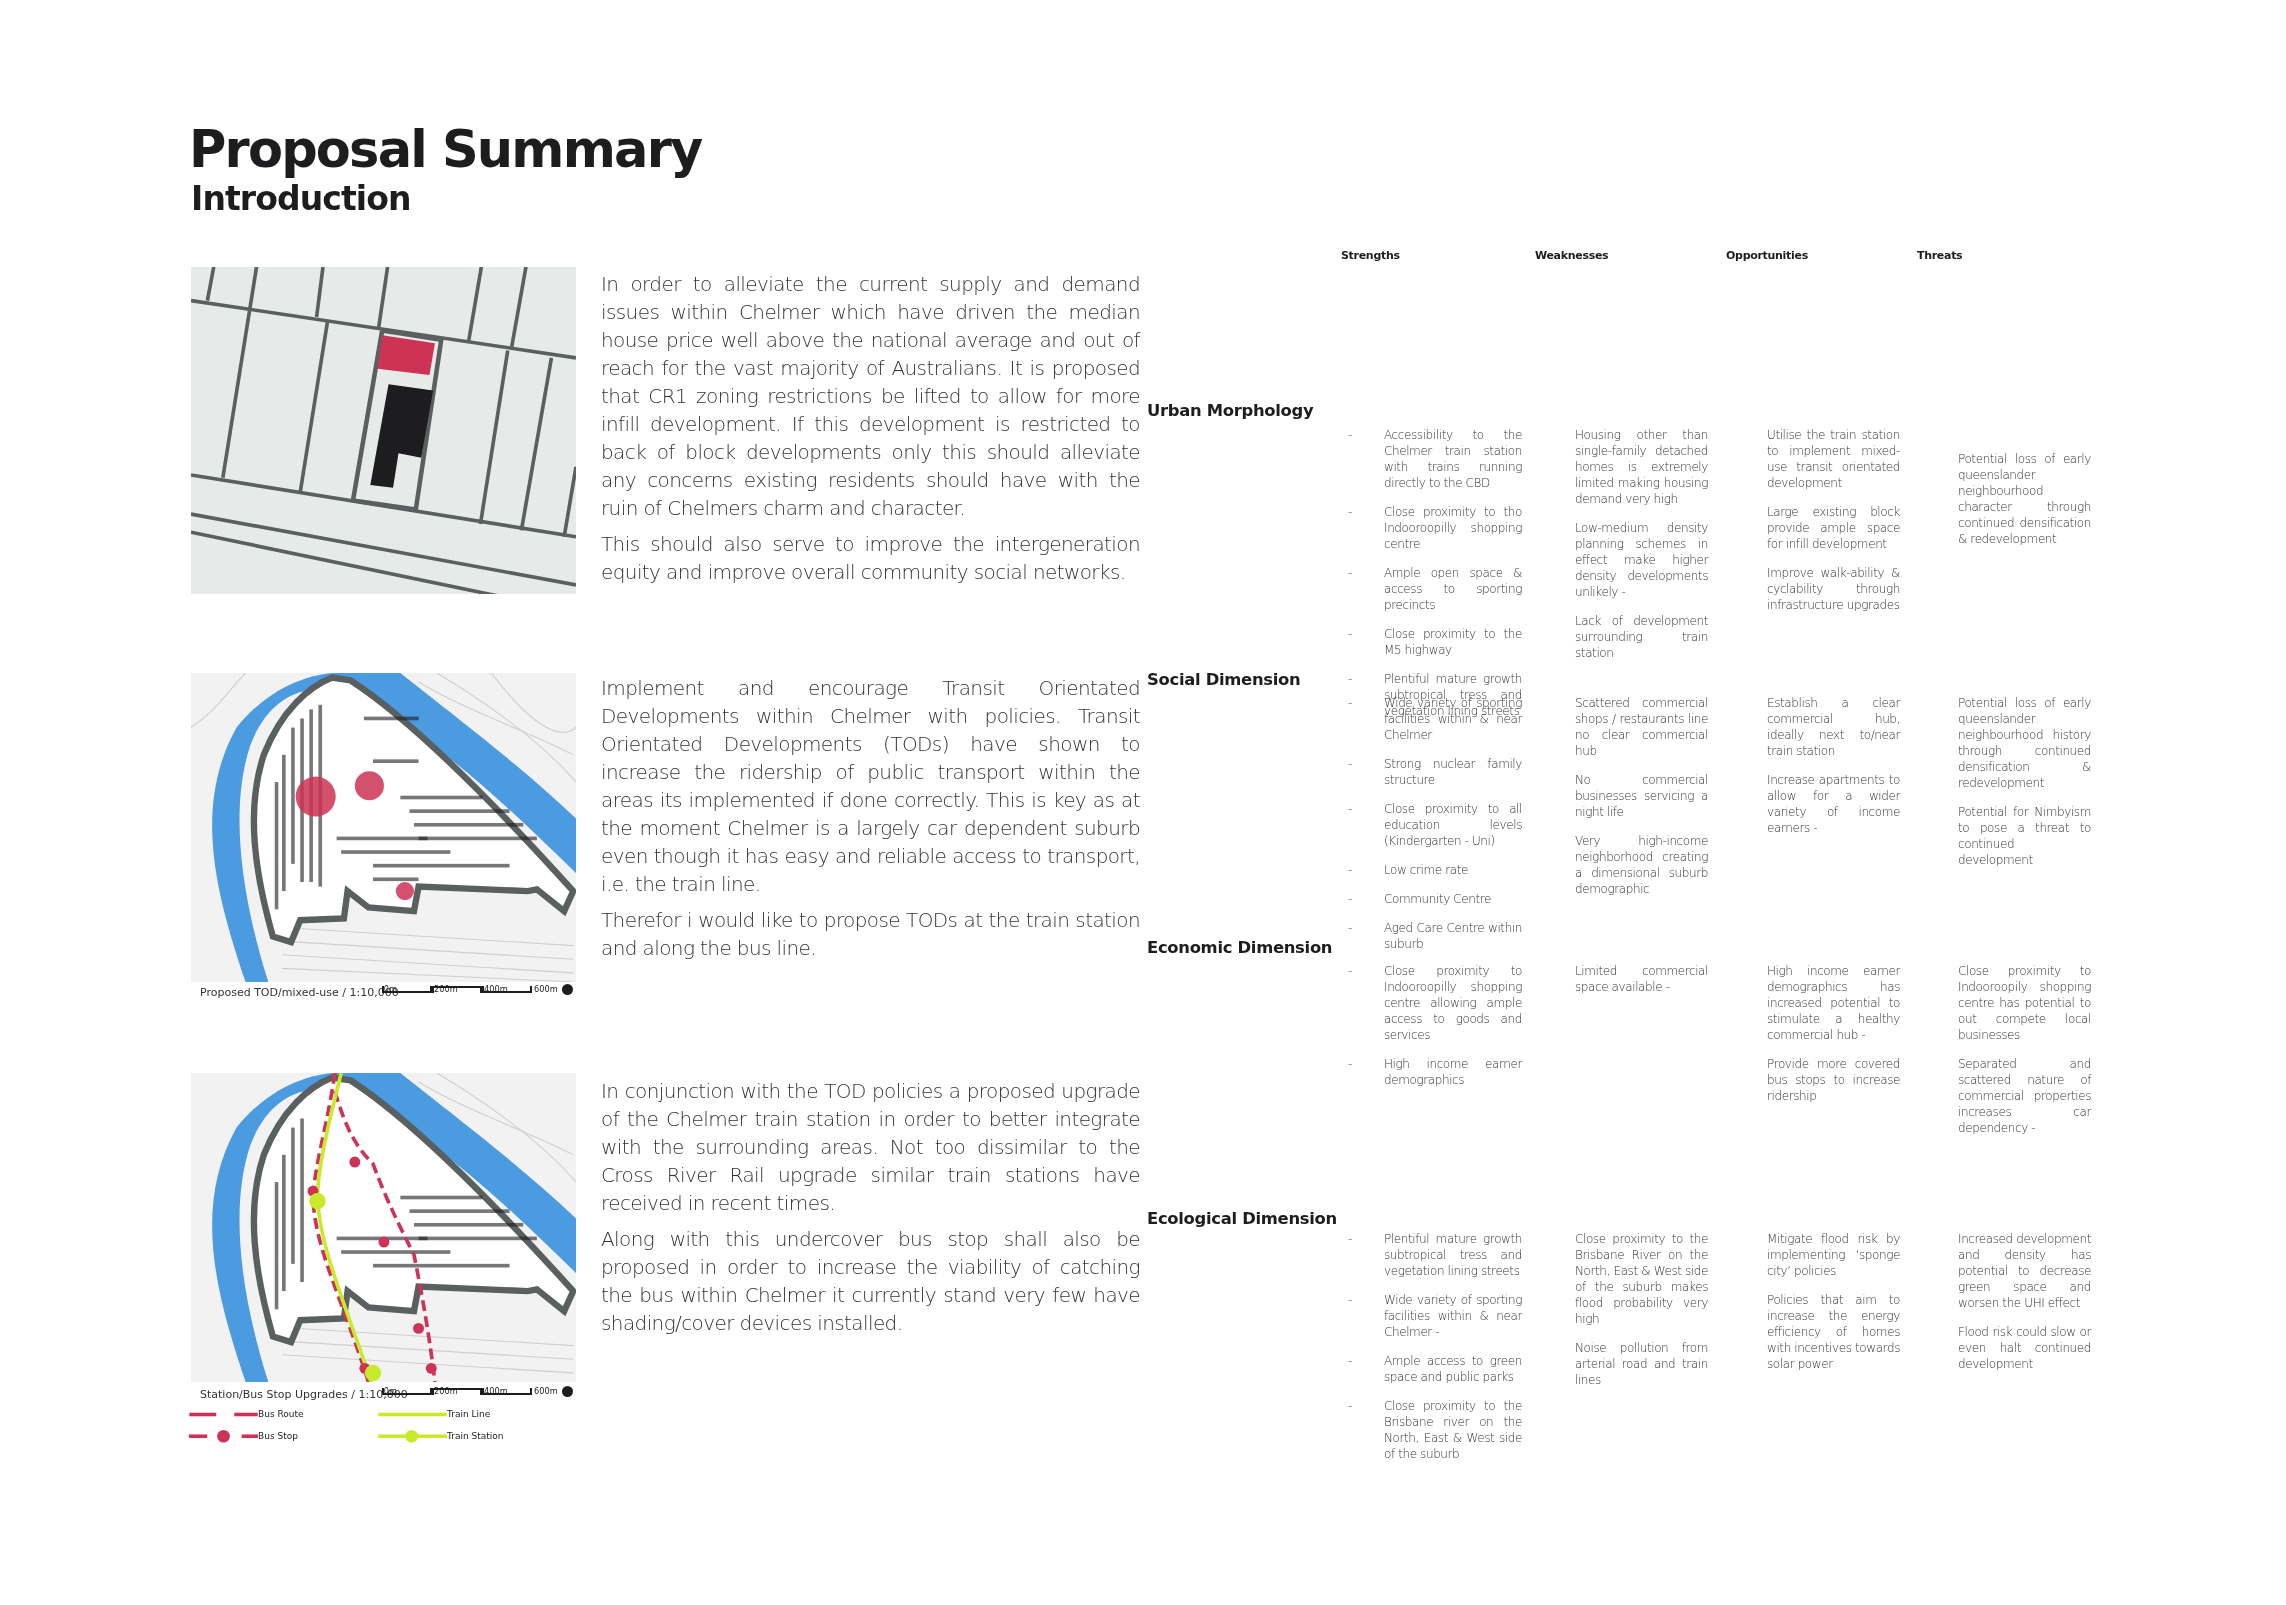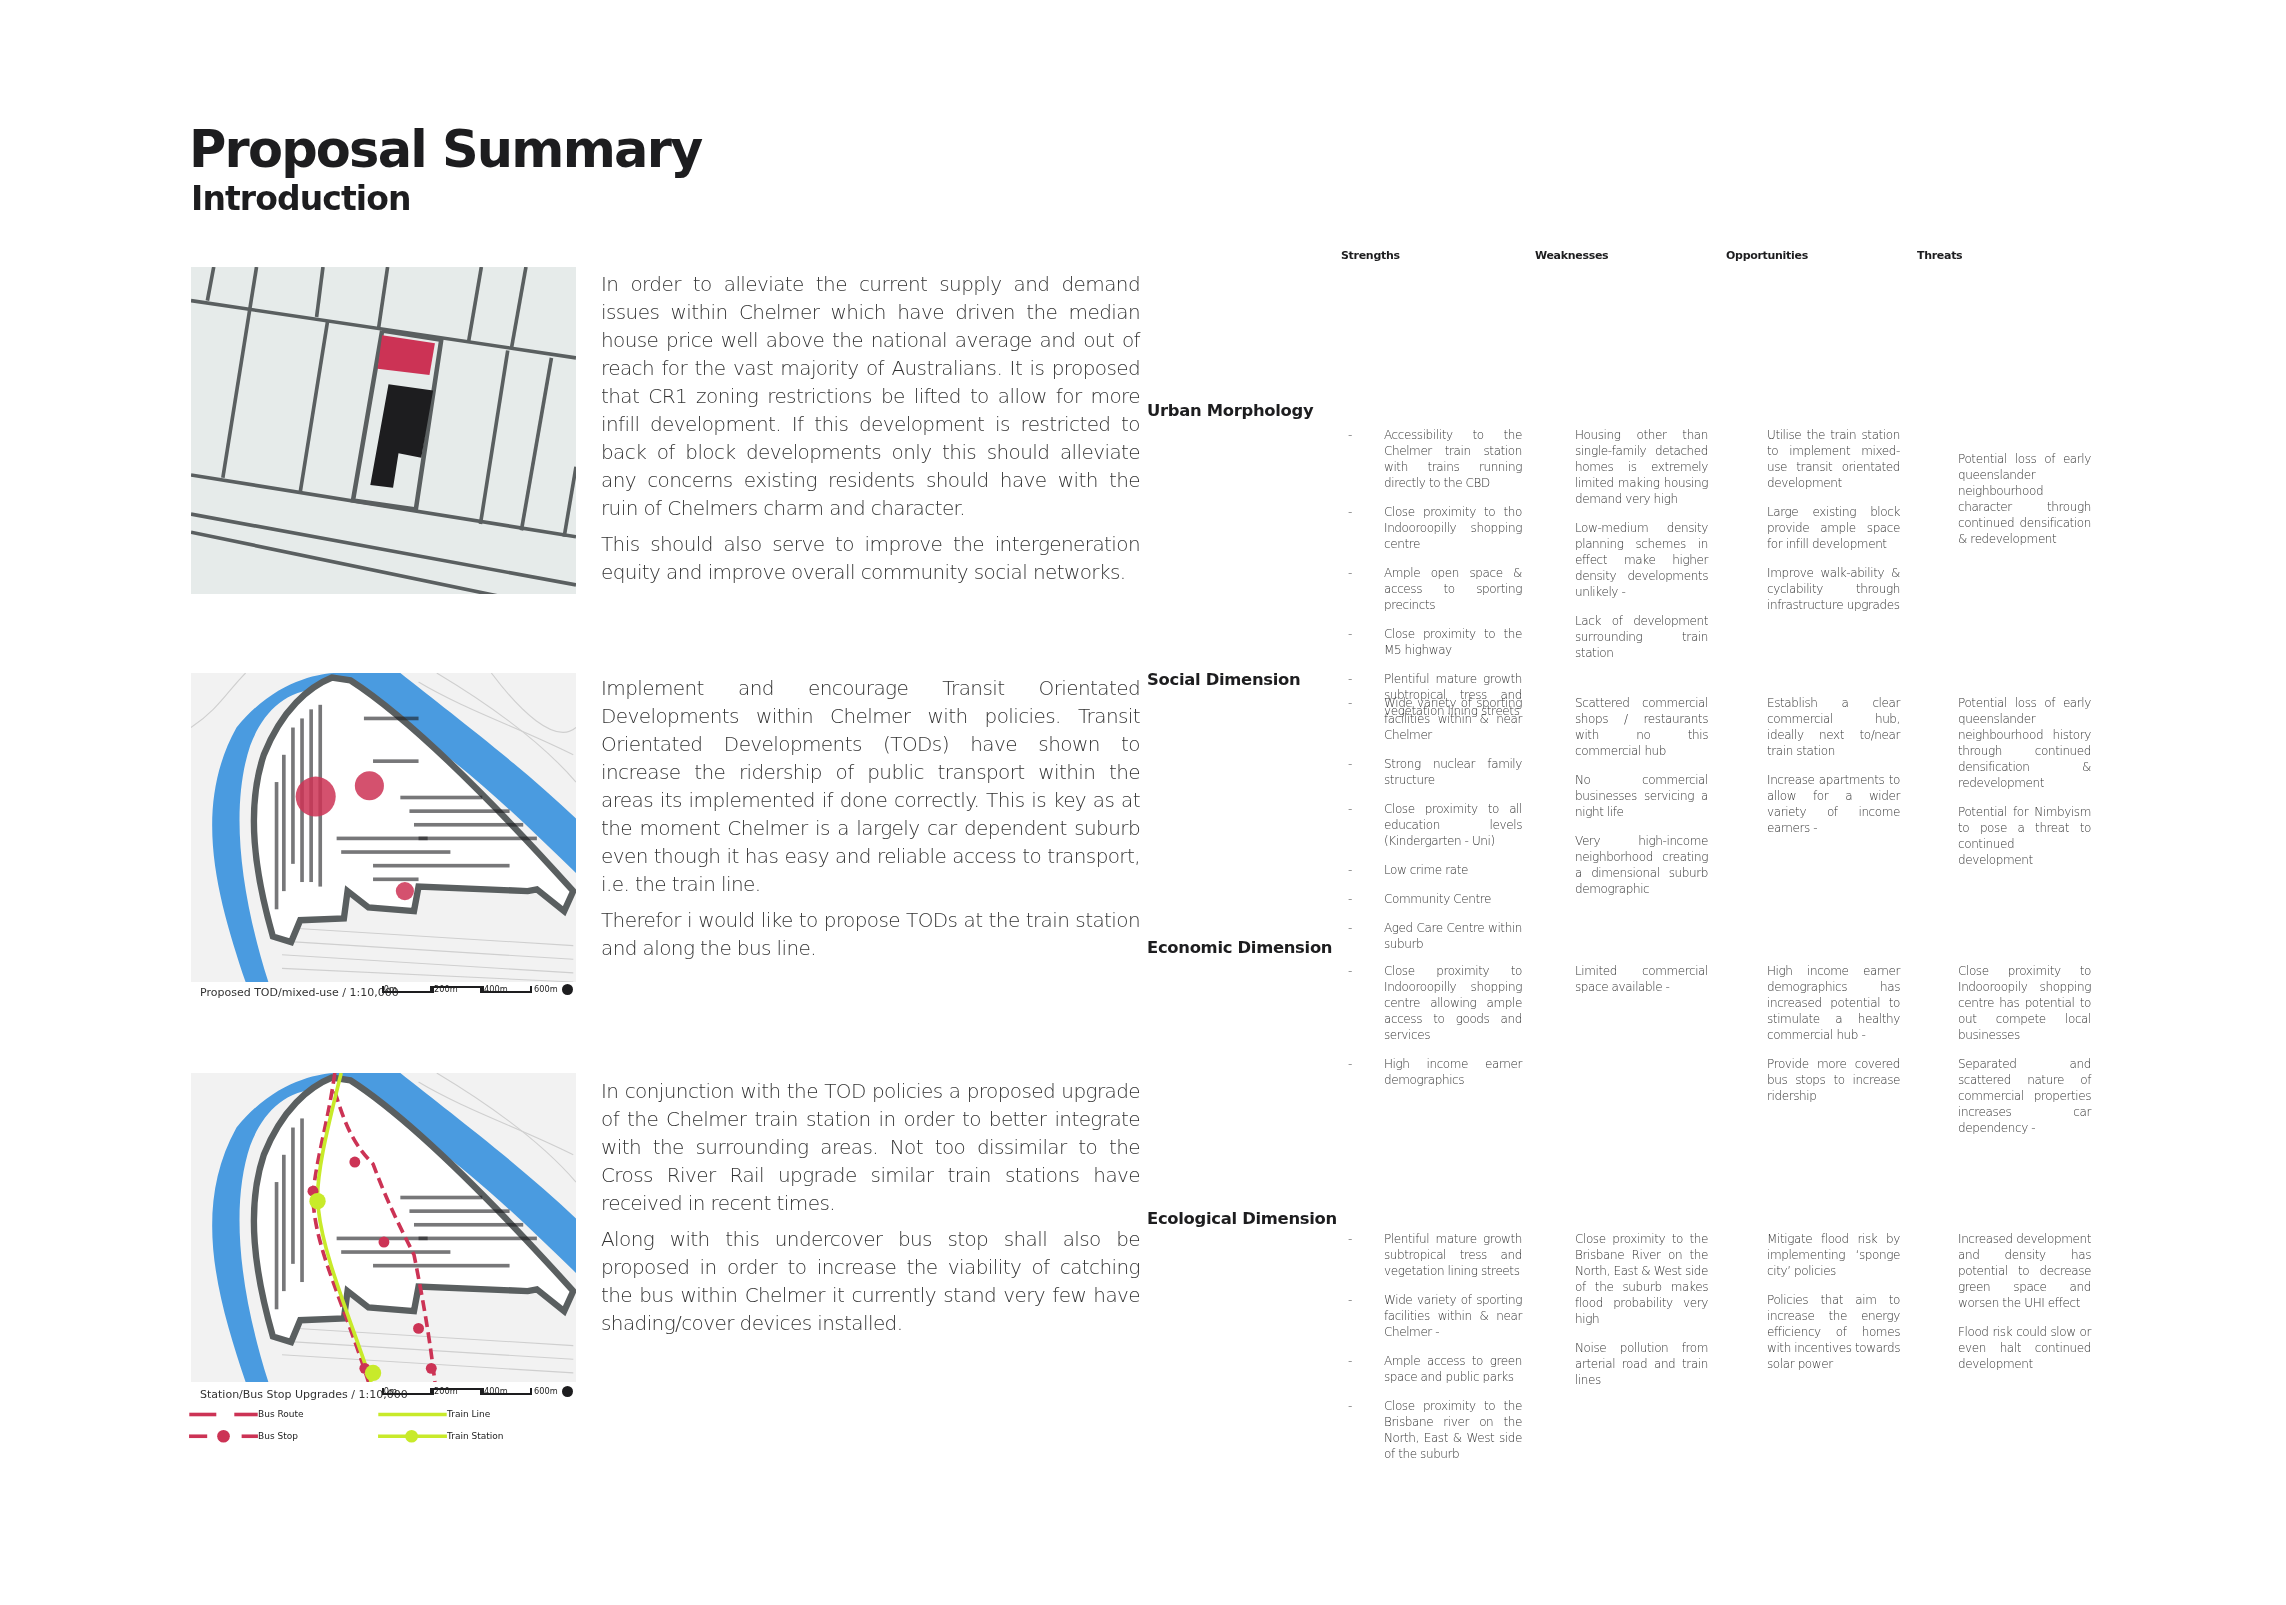"Scattered commercial shops / restaurants" li { text: with no this -> line no clear }
